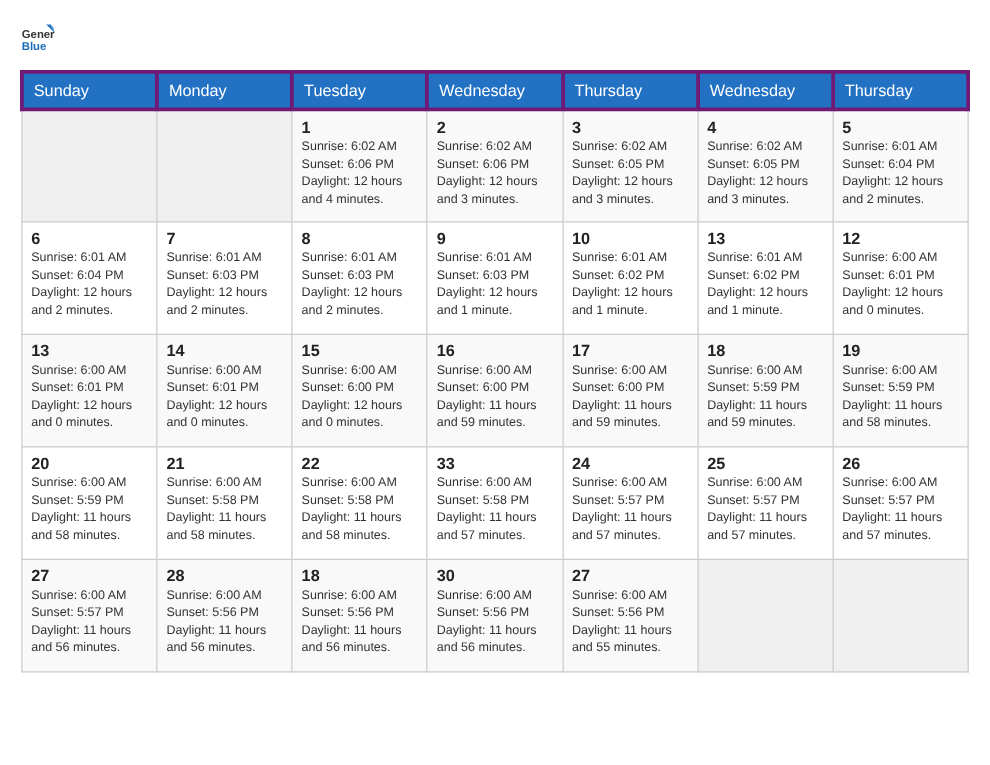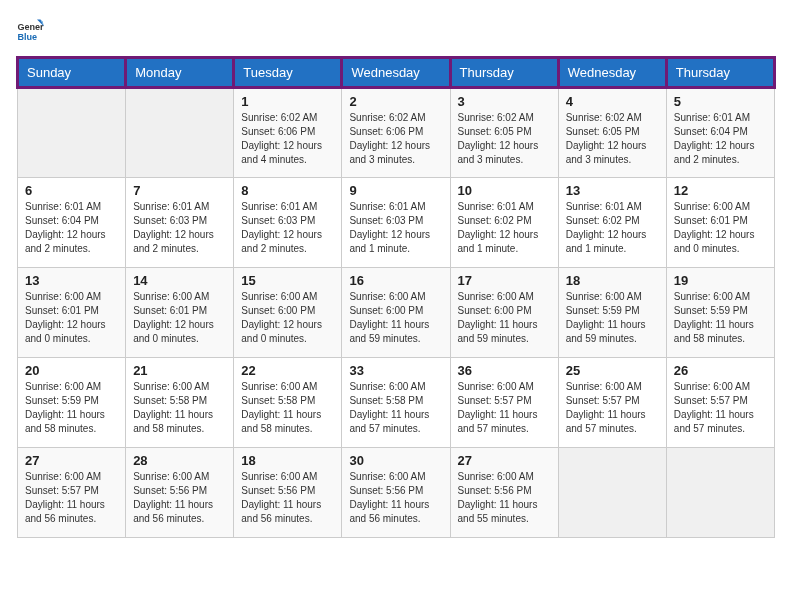"36" span.day-num { text: 36 -> 24 }
